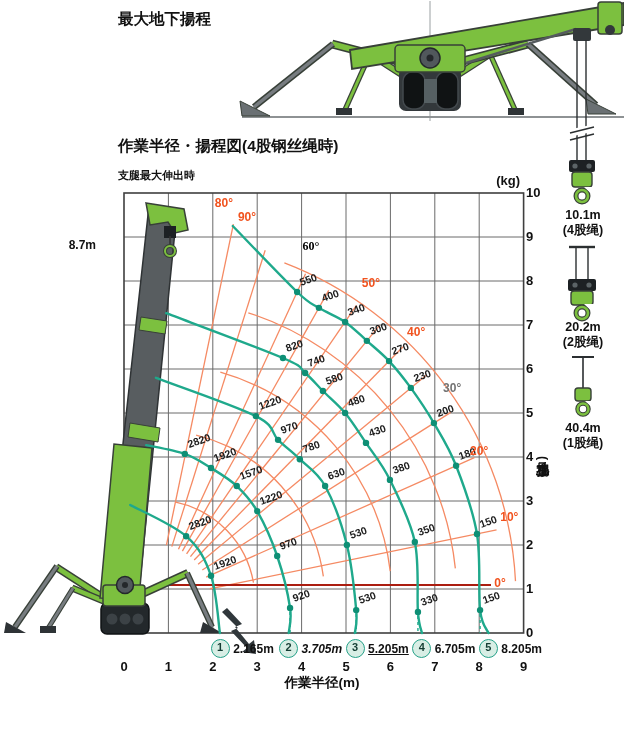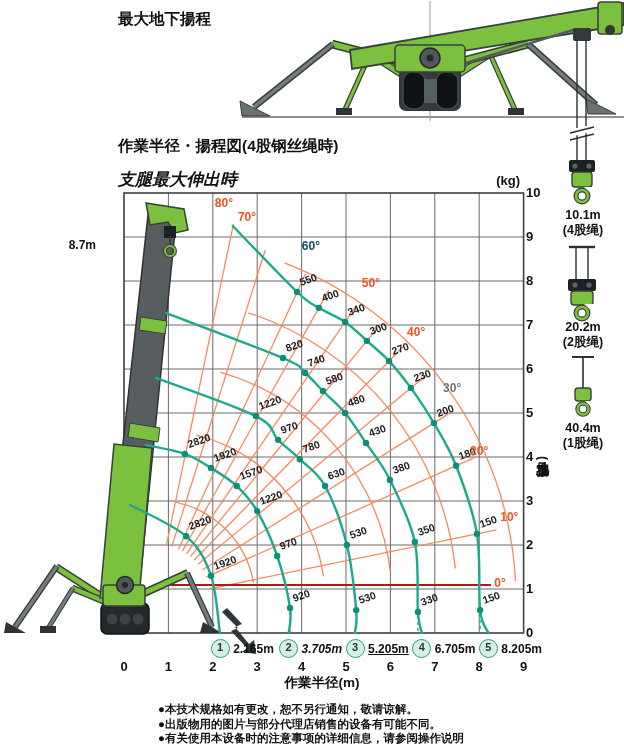"支腿最大伸出時" #cond { font-size: 17px -> 11px; font-style: italic -> none }
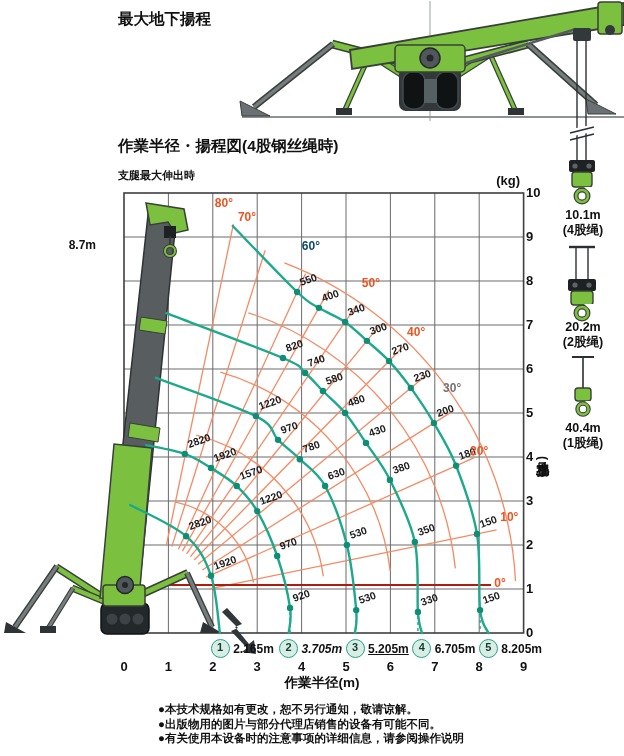"70°" span.angle { text: 70 -> 90 }
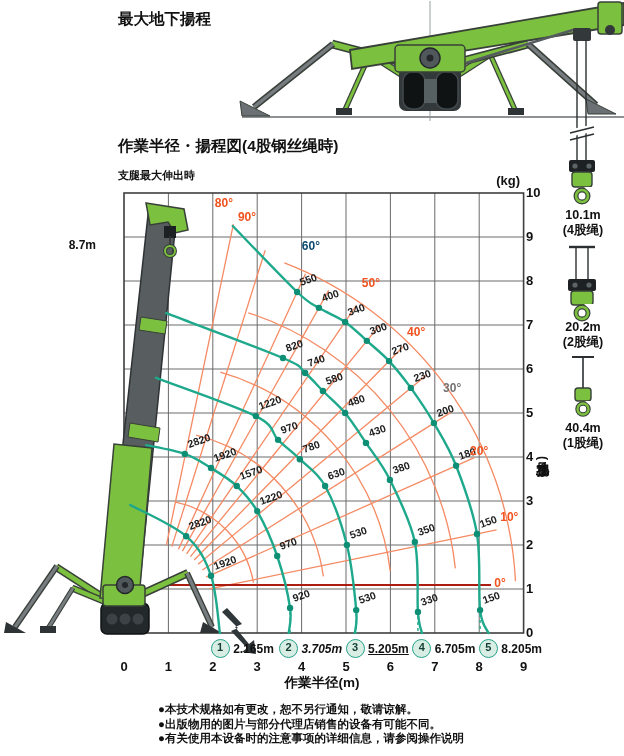"60°" span.angle { color: #0c4a6e -> #000000; font-family: none -> Liberation Serif, serif }
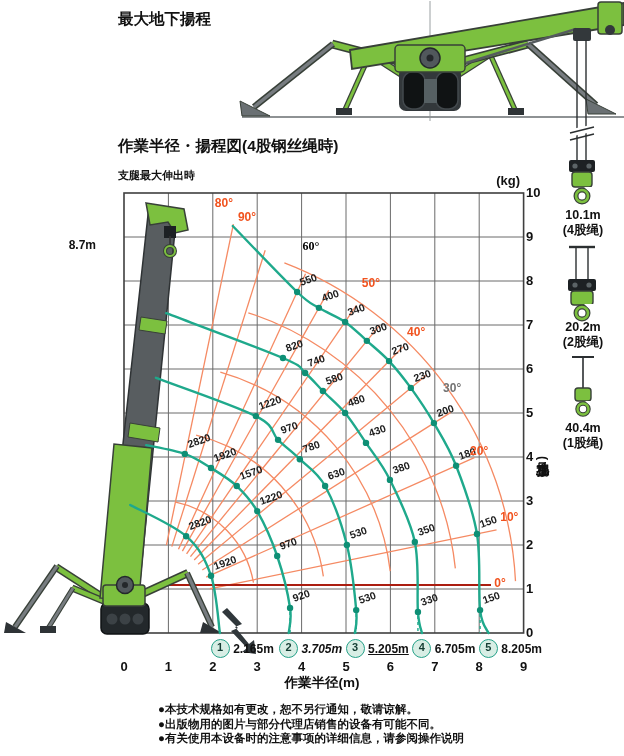"●本技术规格如有更改，恕不另行通知，敬请谅解。" div { html: <div> <div>●本技术规格如有更改，恕不另行通知，敬请谅解。</div> <div>●出版物用的图片与部分代理店销售的设备有可能不同。</div> <div>●有关使用本设备时的注意事项的详细信息，请参阅操作说明</div> </div> -> none }
